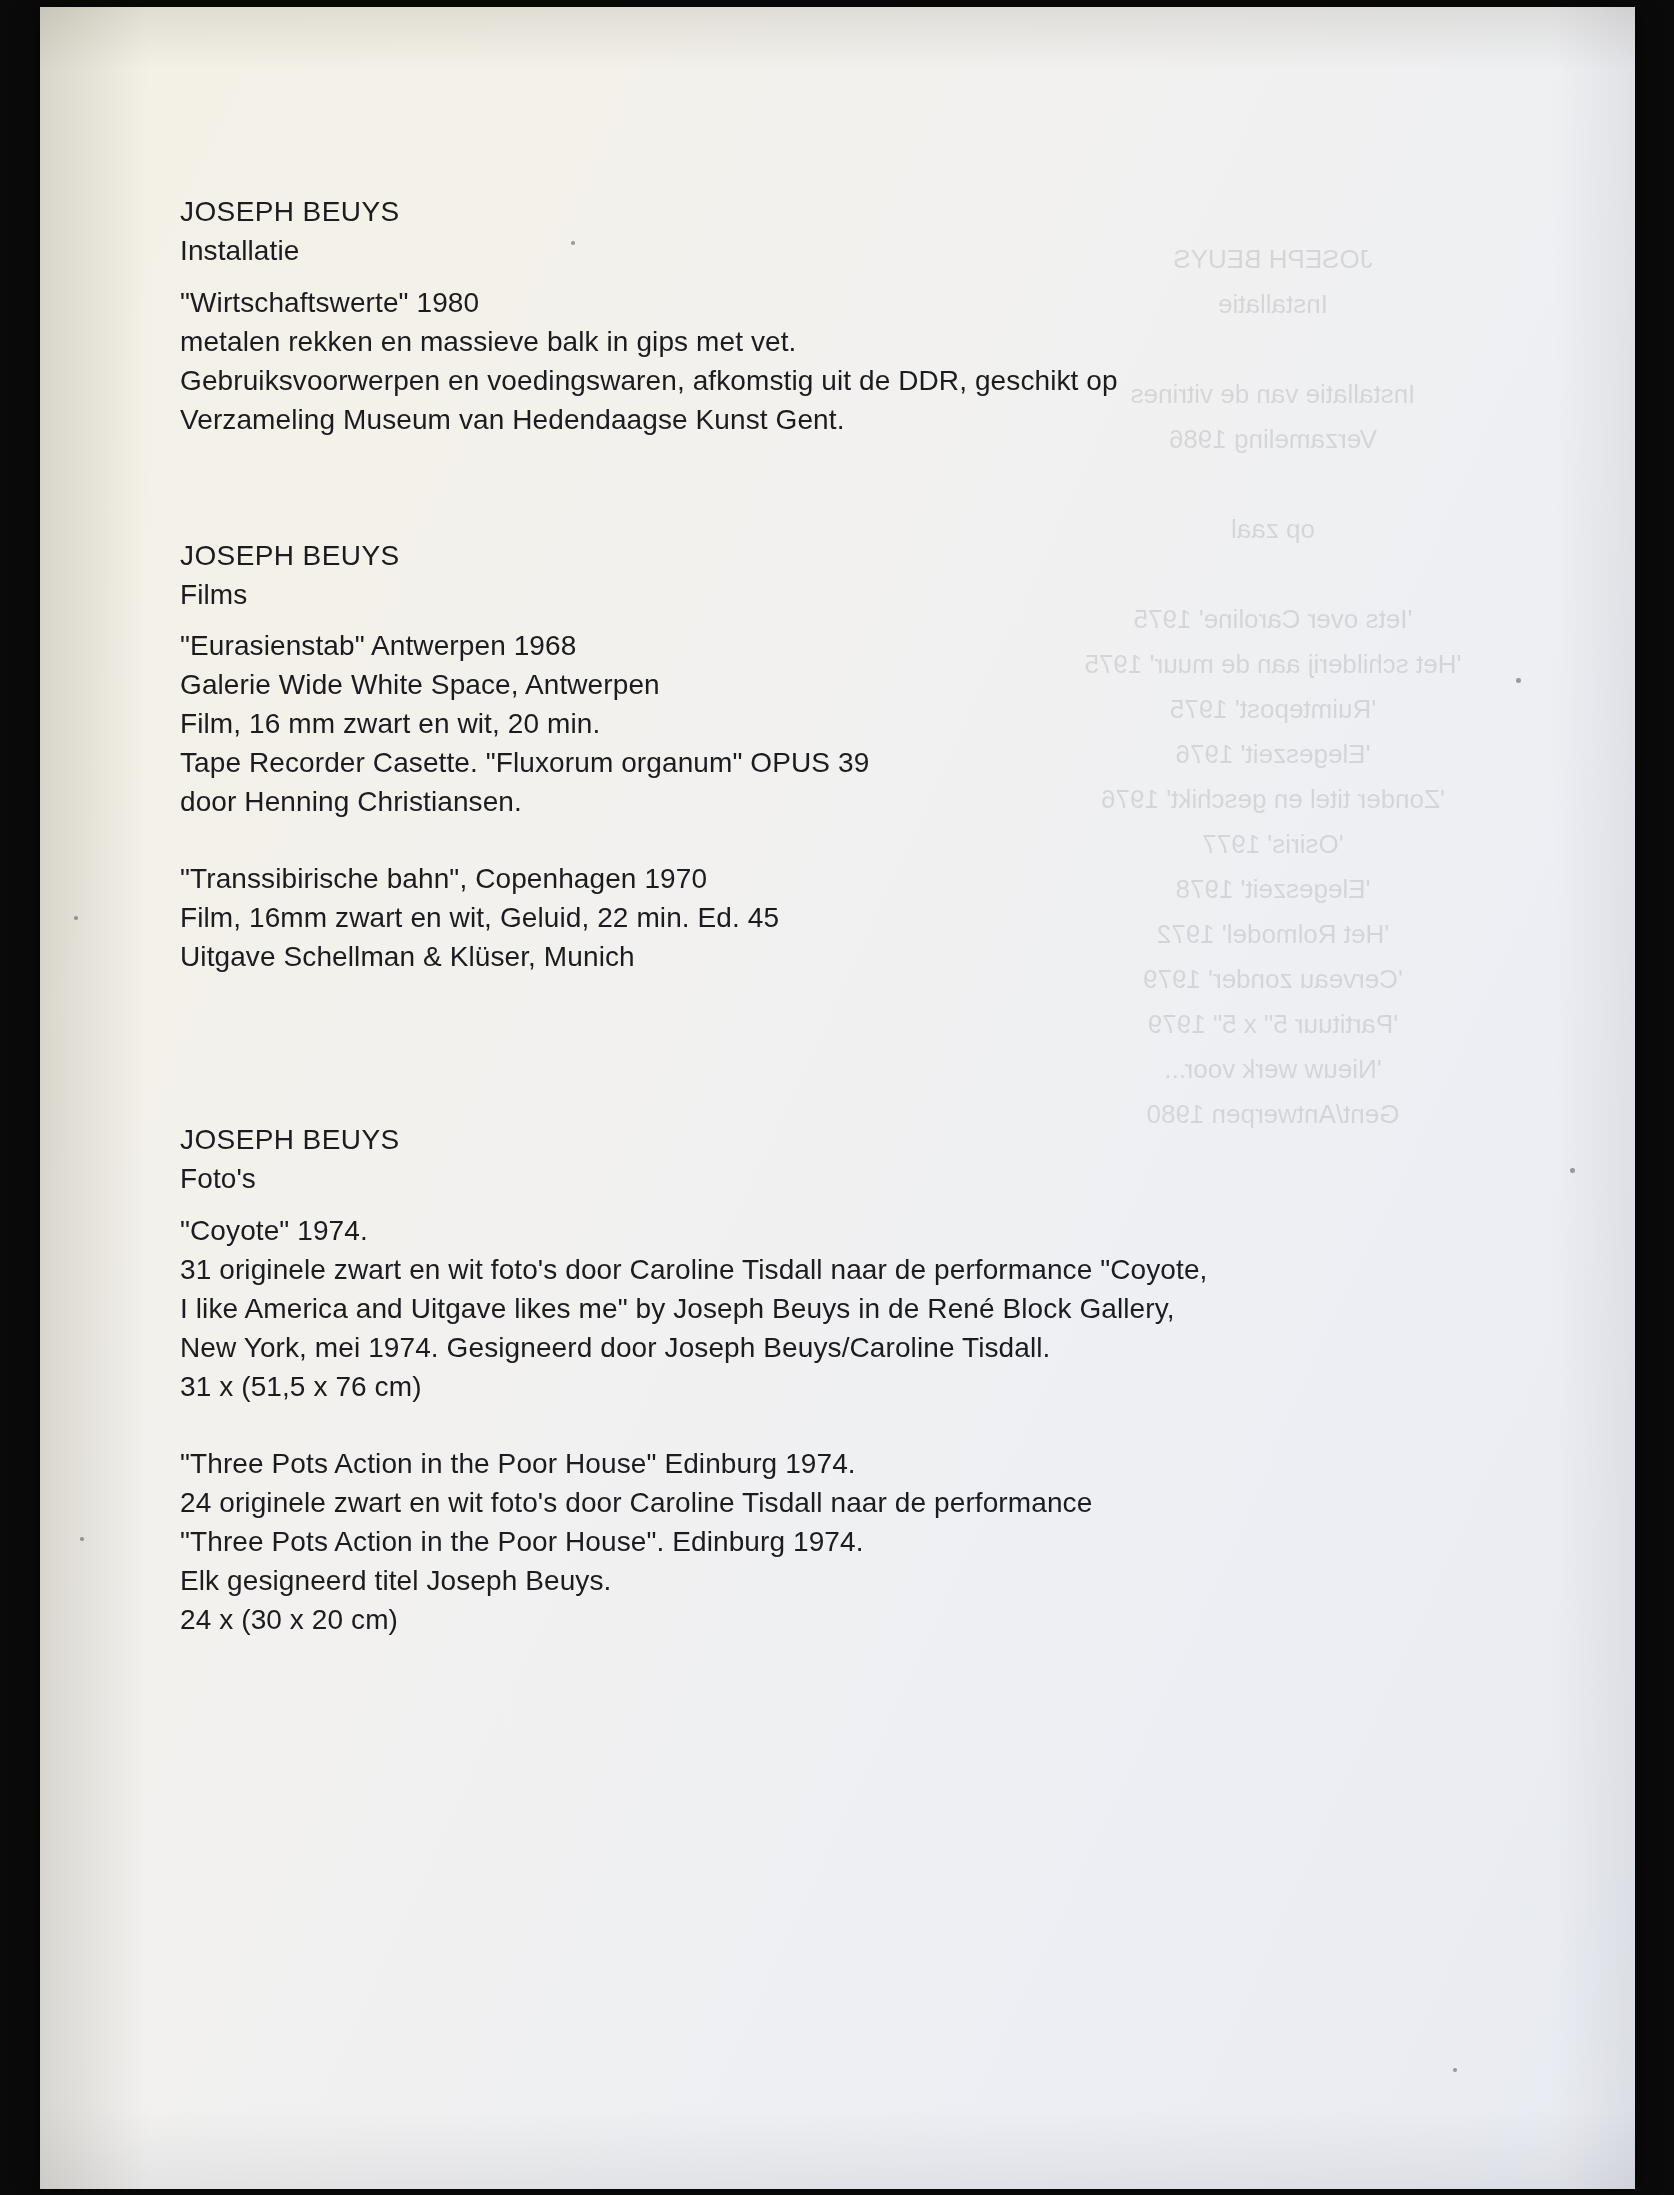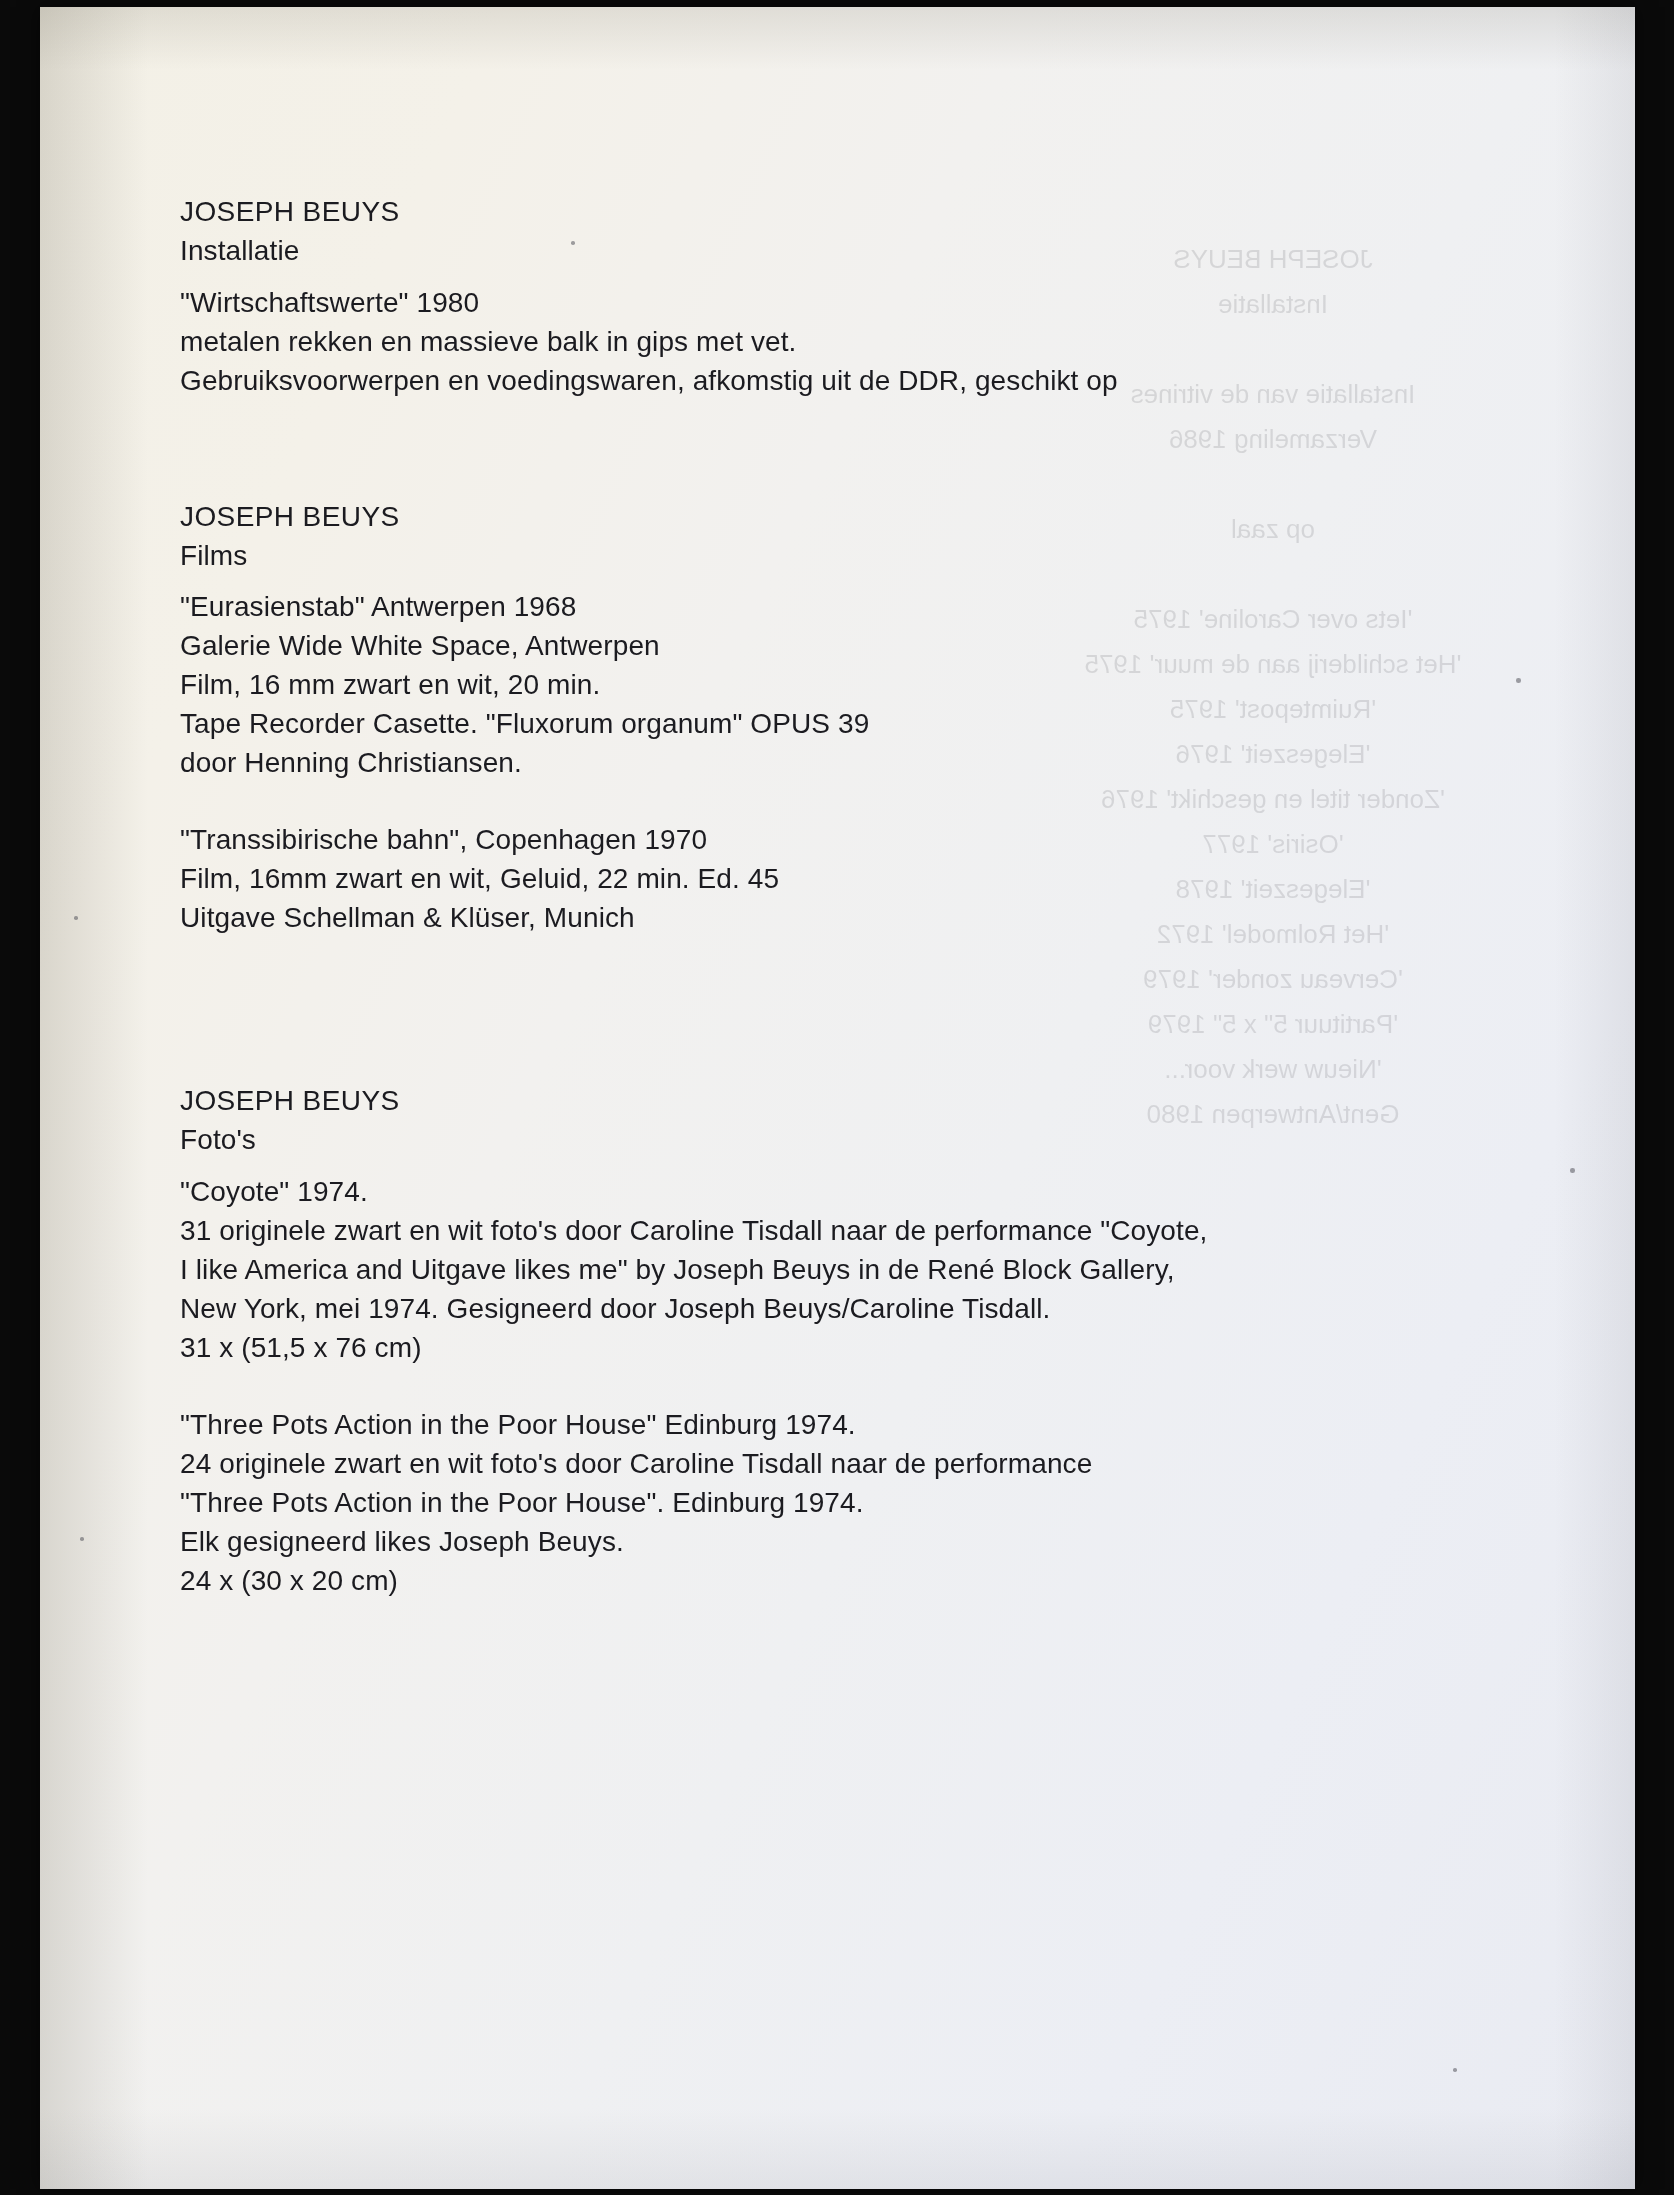"Verzameling Museum van Hedendaagse Kunst" div.entry-line { html: none -> <div>Verzameling Museum van Hedendaagse Kunst Gent.</div> }
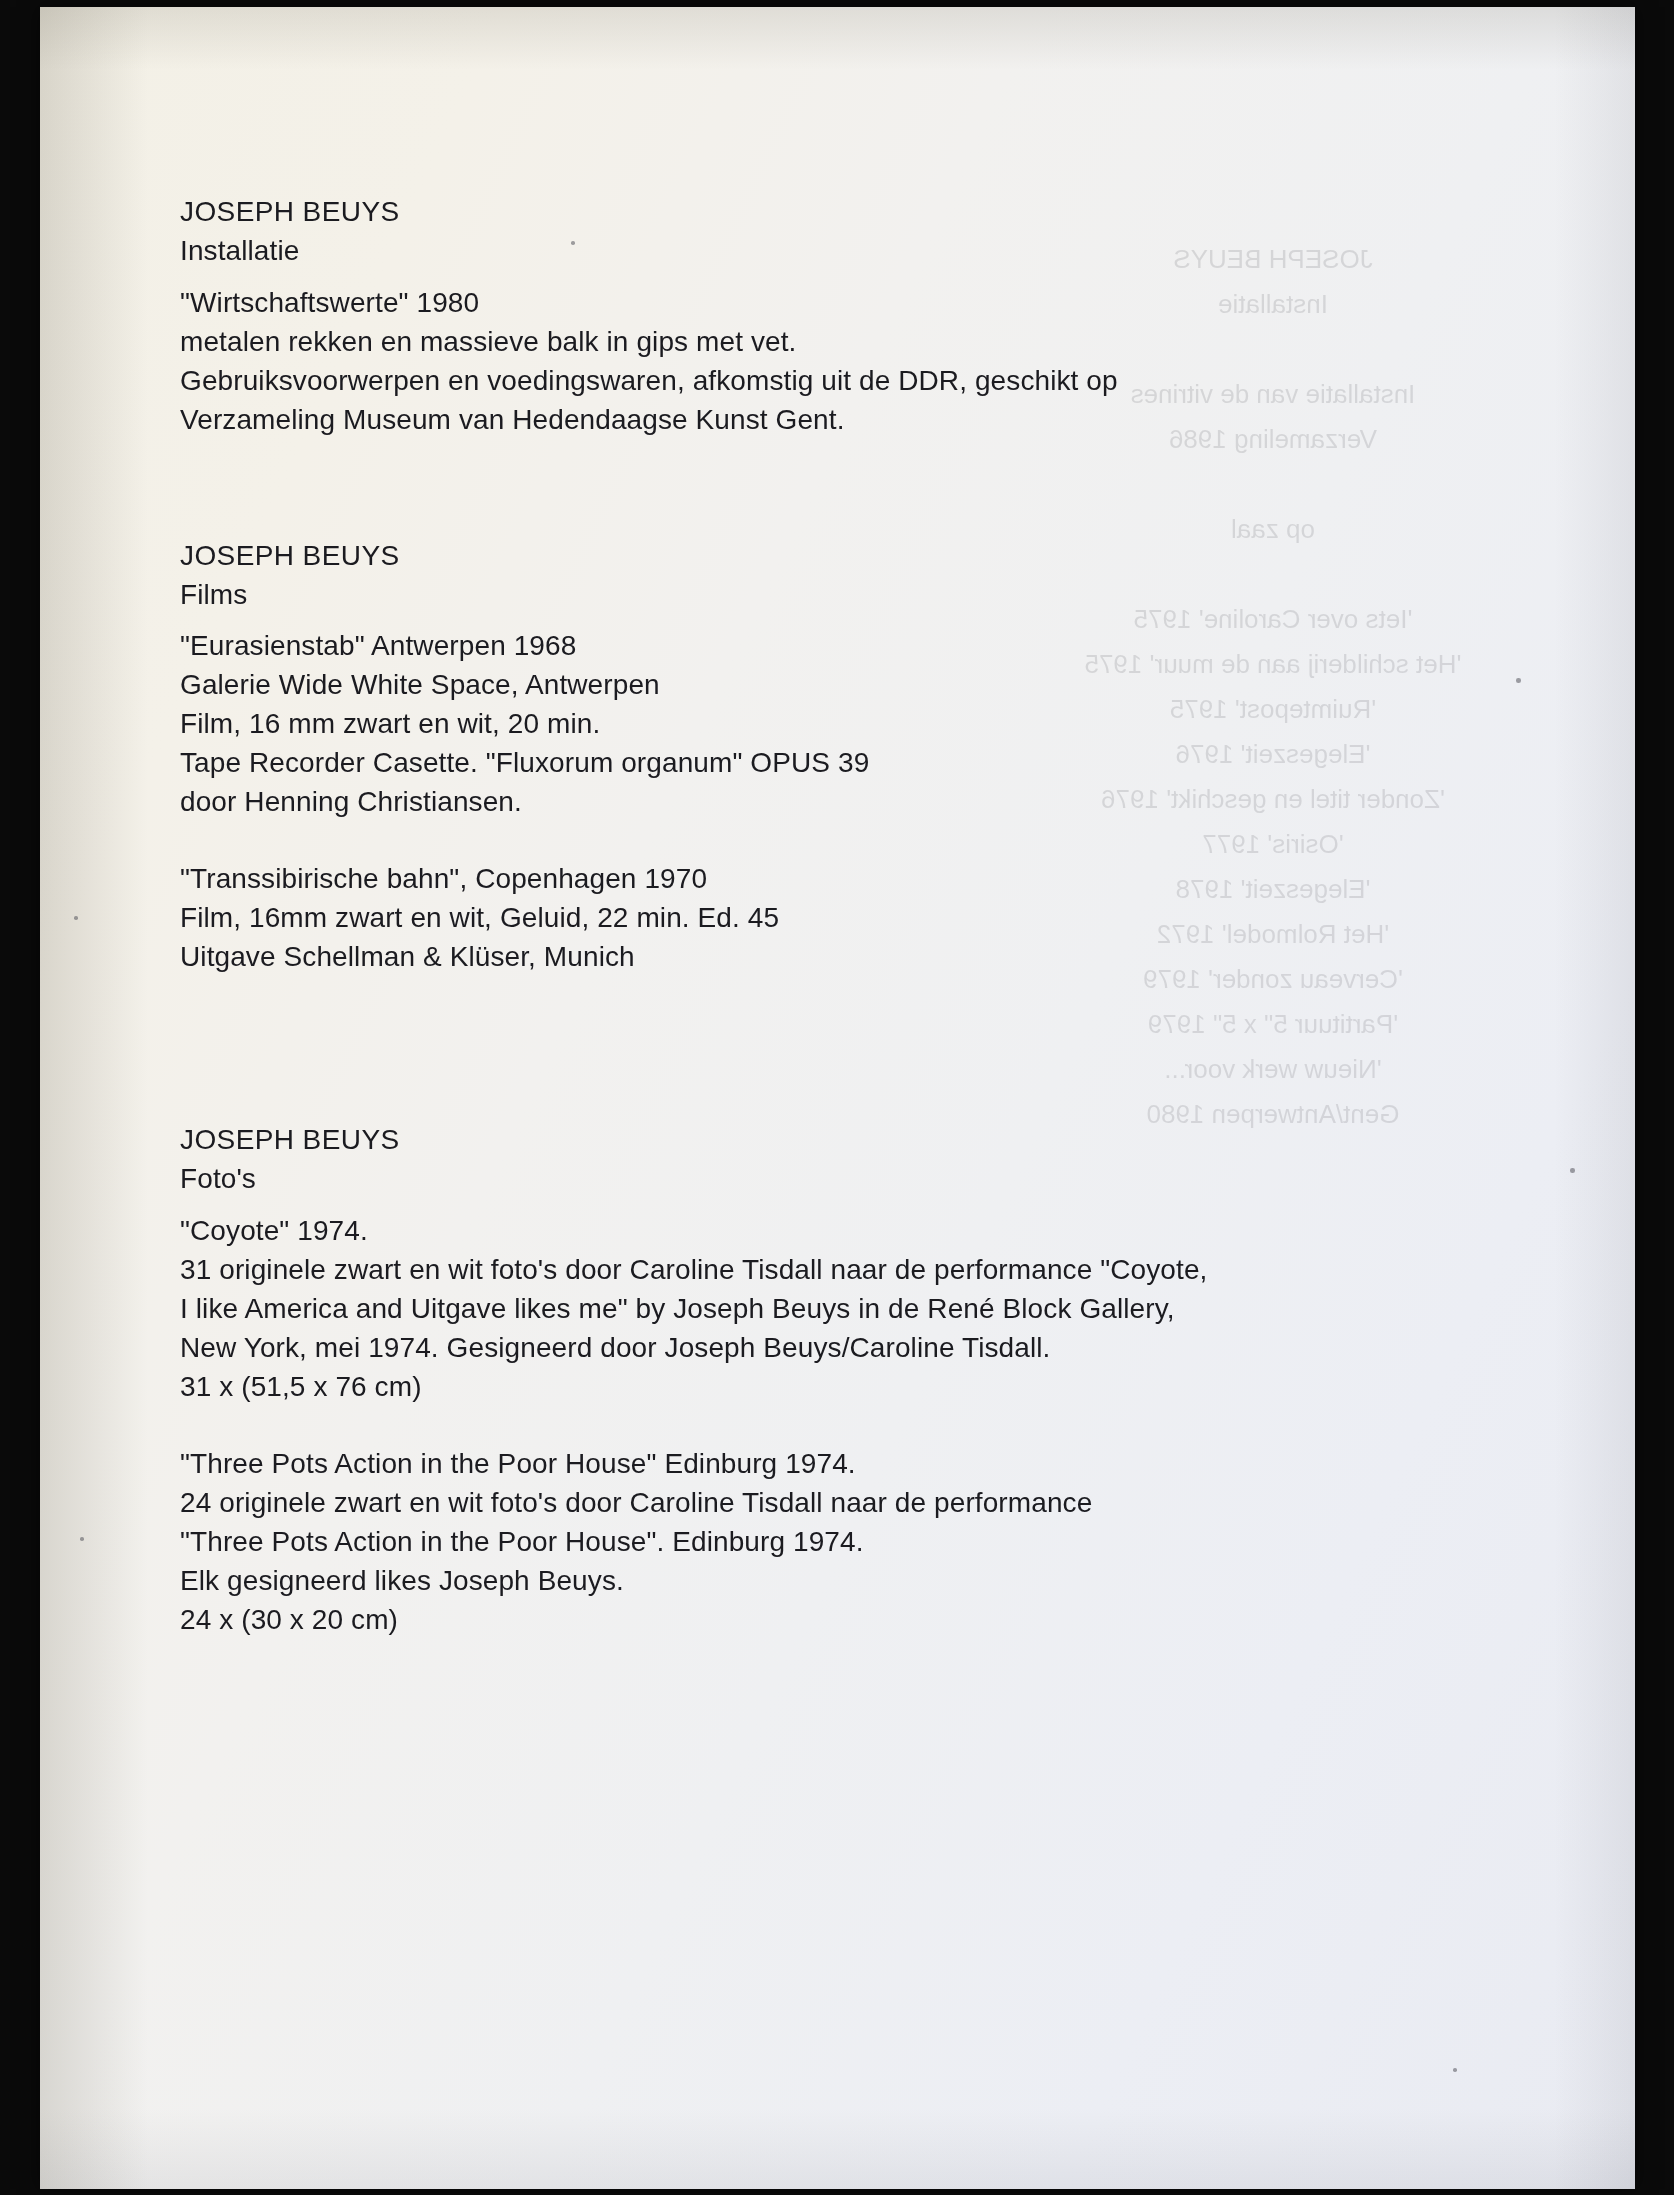"Elk gesigneerd likes Joseph Beuys." div.entry-line { text: likes -> titel }
